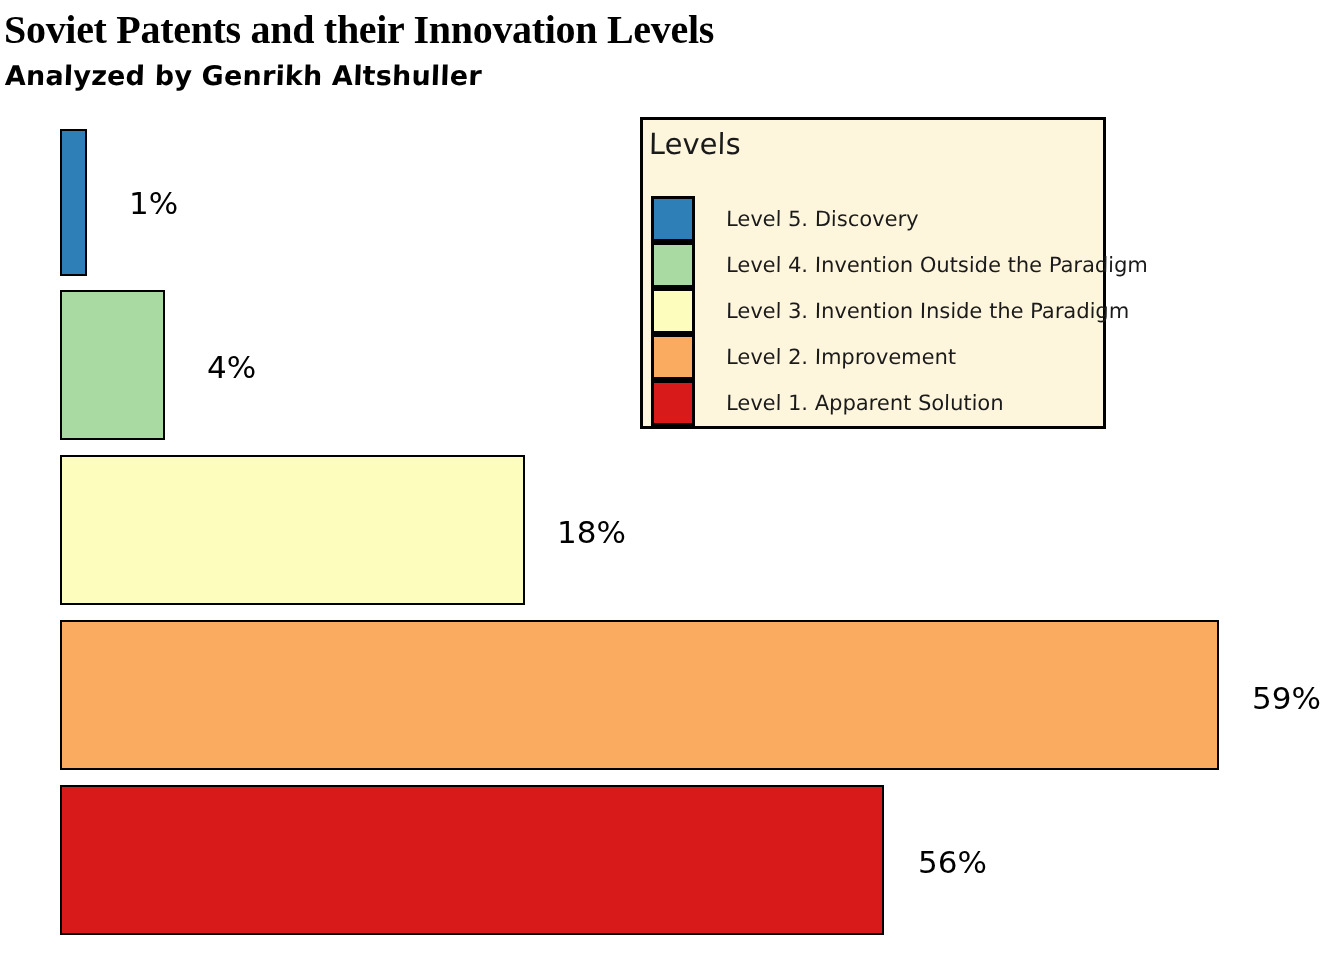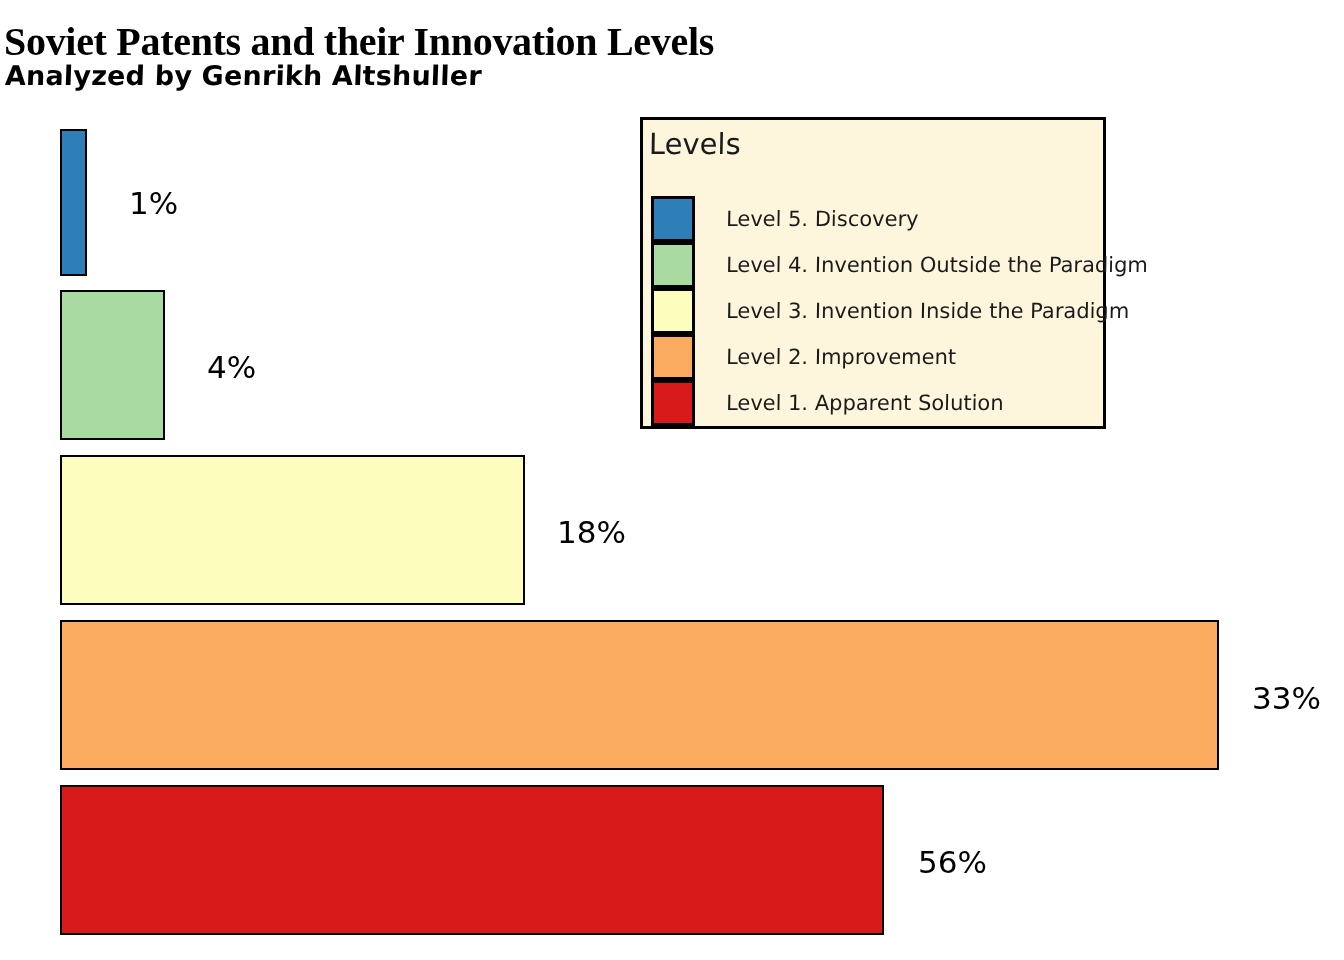"Soviet Patents and their Innovation" #chart-title { top: 20px -> 8px }
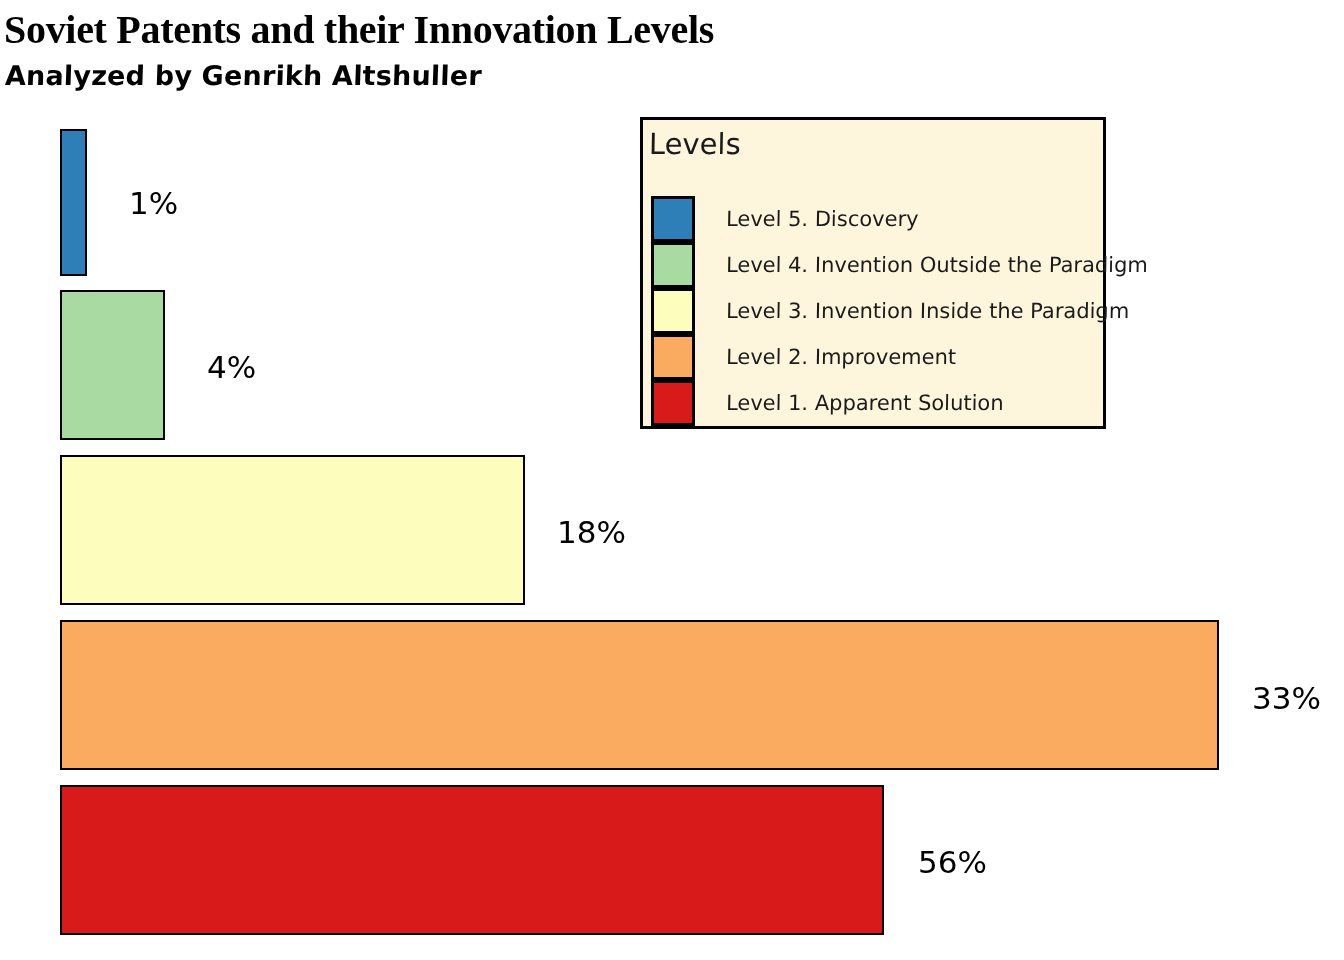"33%" div.bar-label { text: 33% -> 59% }
